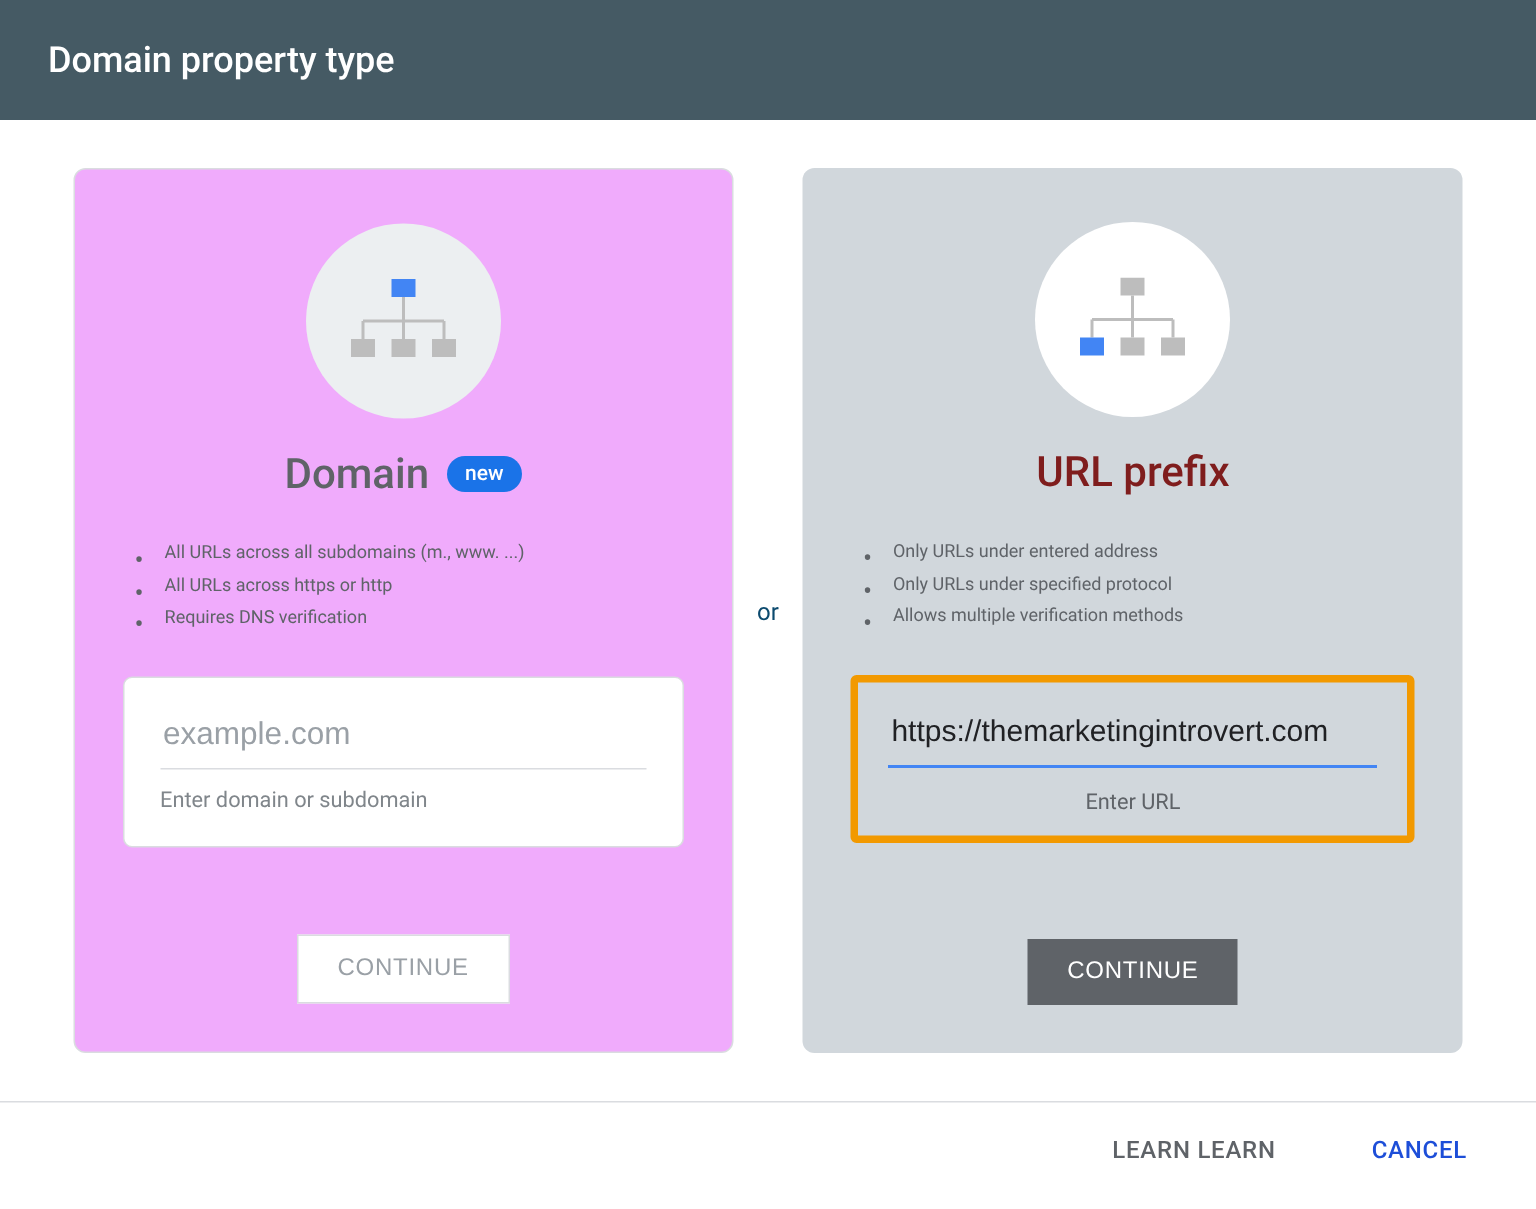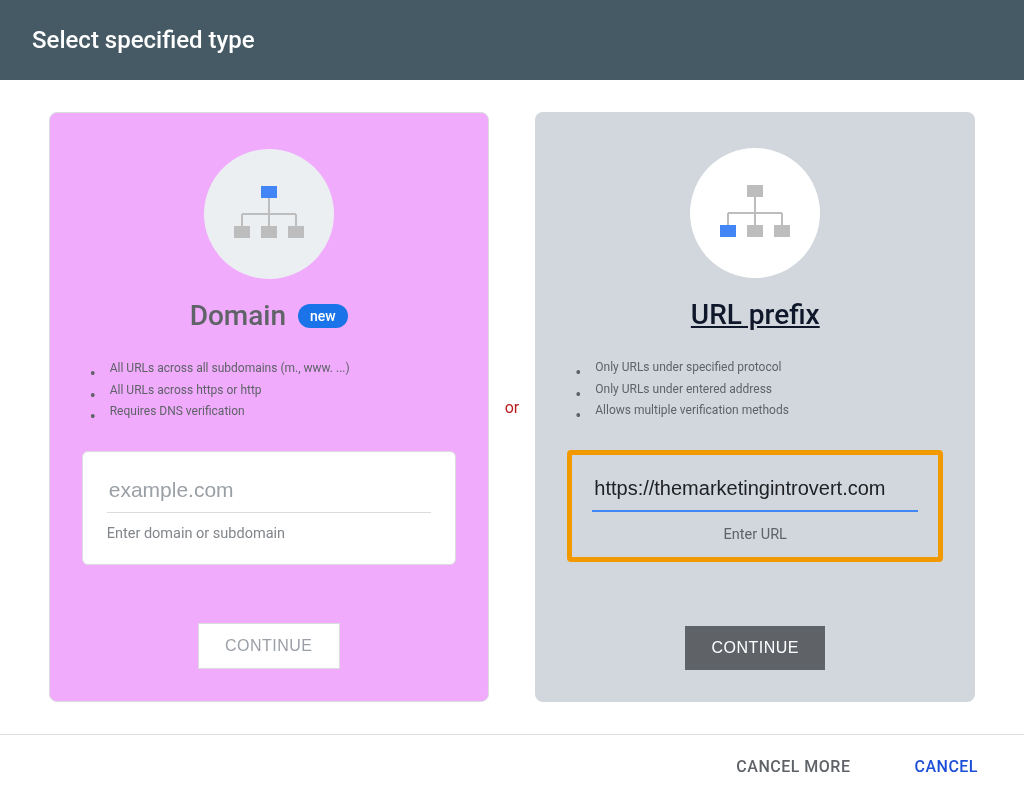"Select specified type" span { text: Select specified -> Domain property }
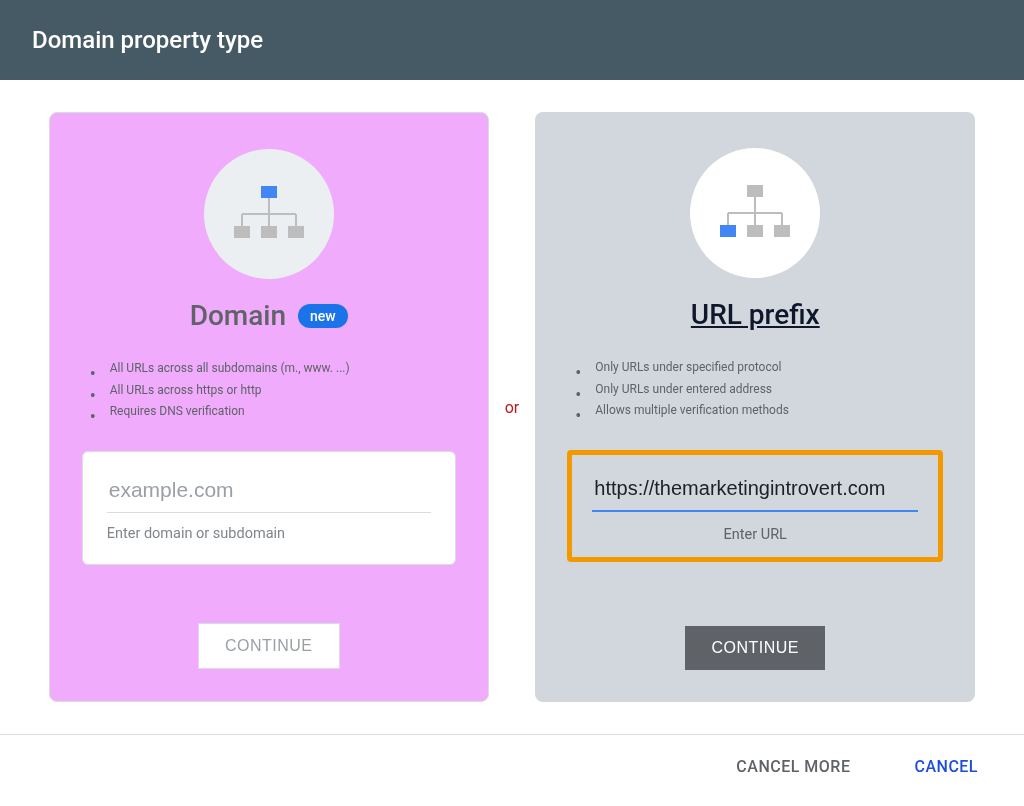"URL prefix" .card-url .card-title { color: #0f172a -> #7f1d1d; text-decoration: underline -> none }
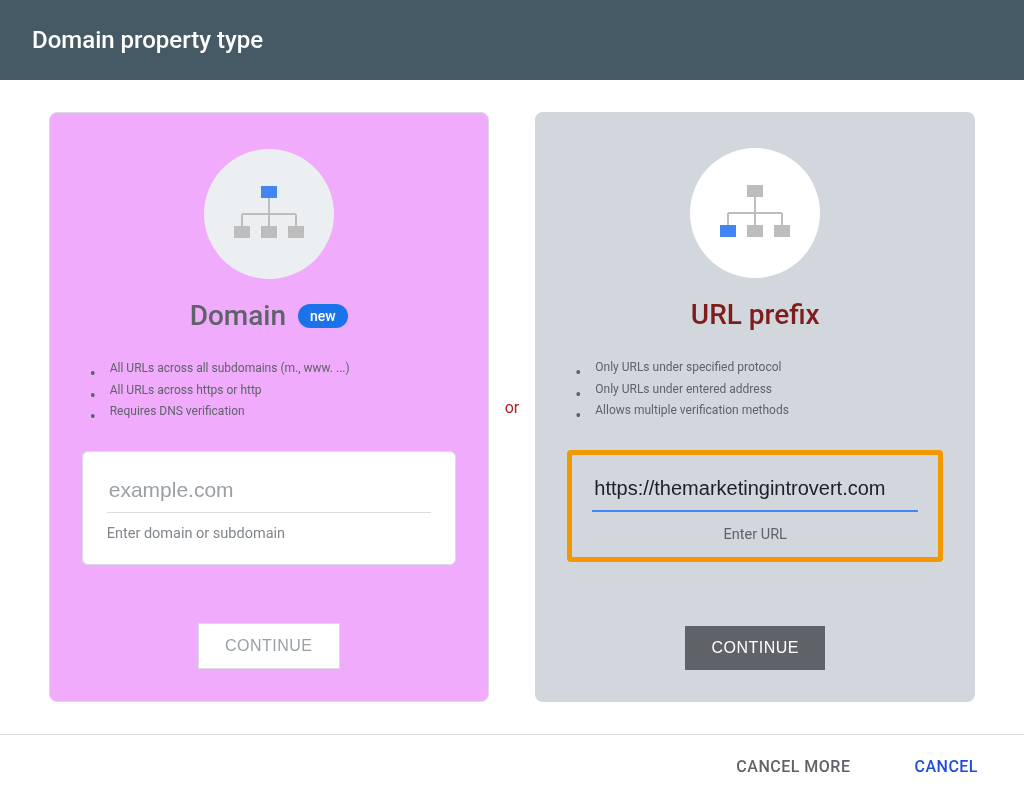"Only URLs under specified protocol" li { order: before "Only URLs under entered address" -> after "Only URLs under entered address" }
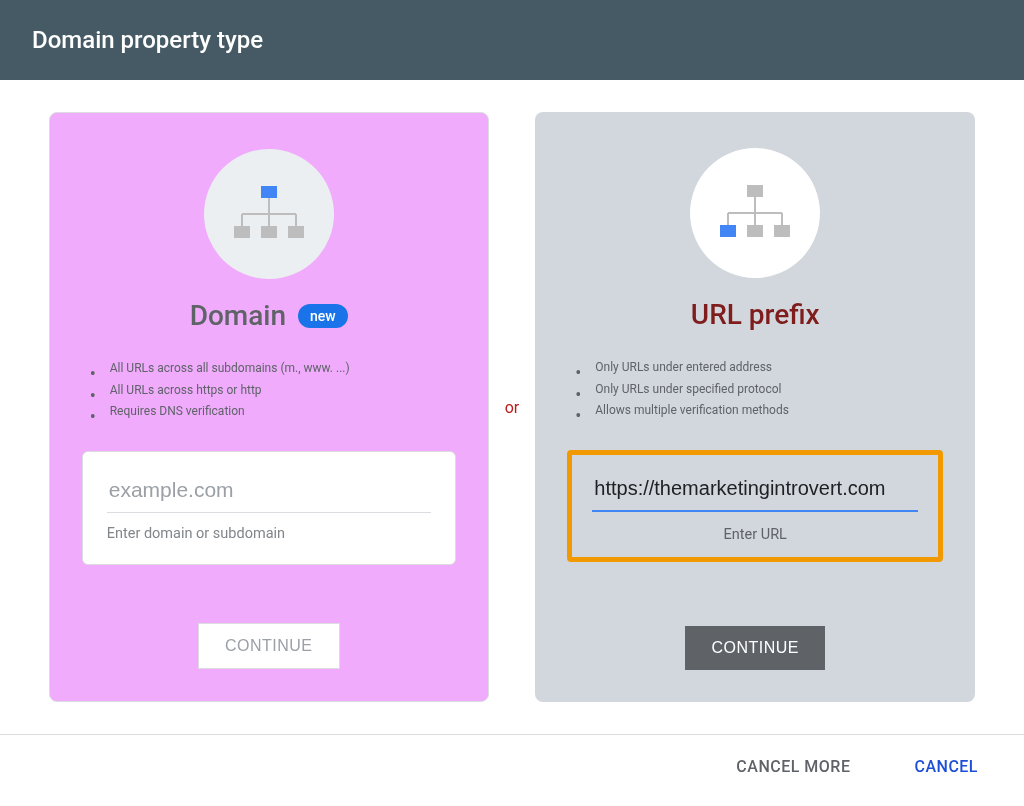"or" .or-divider { color: #b91c1c -> #0c4a6e }
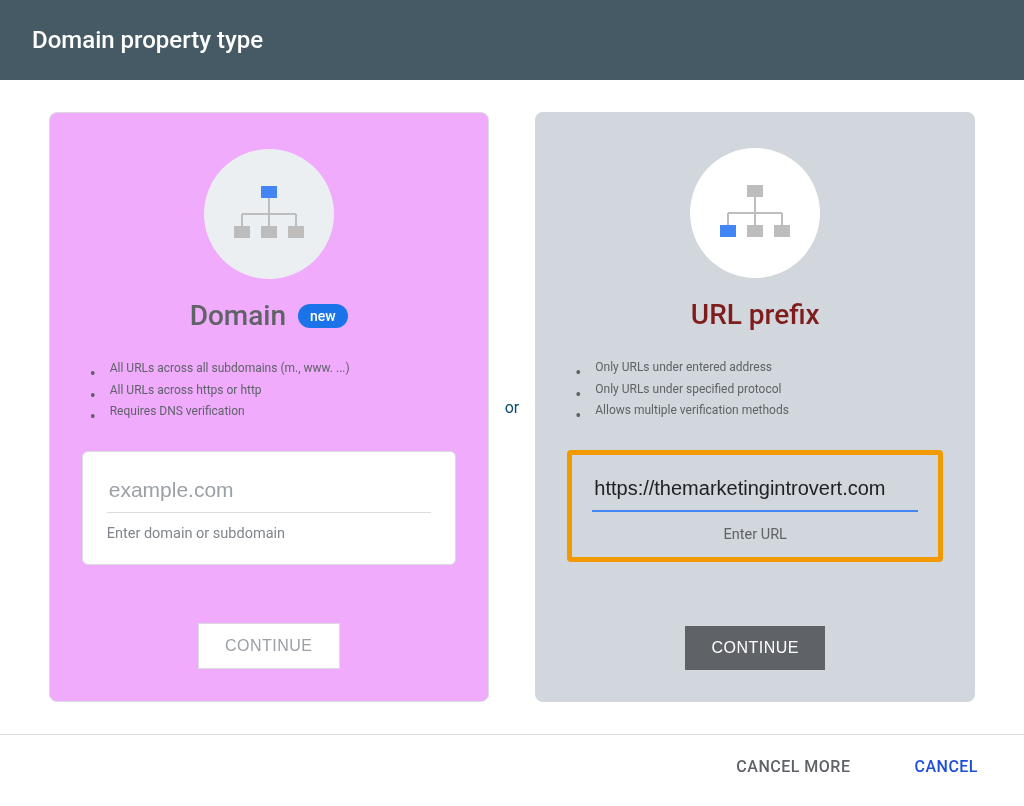"CANCEL MORE" span { text: CANCEL MORE -> LEARN LEARN }
